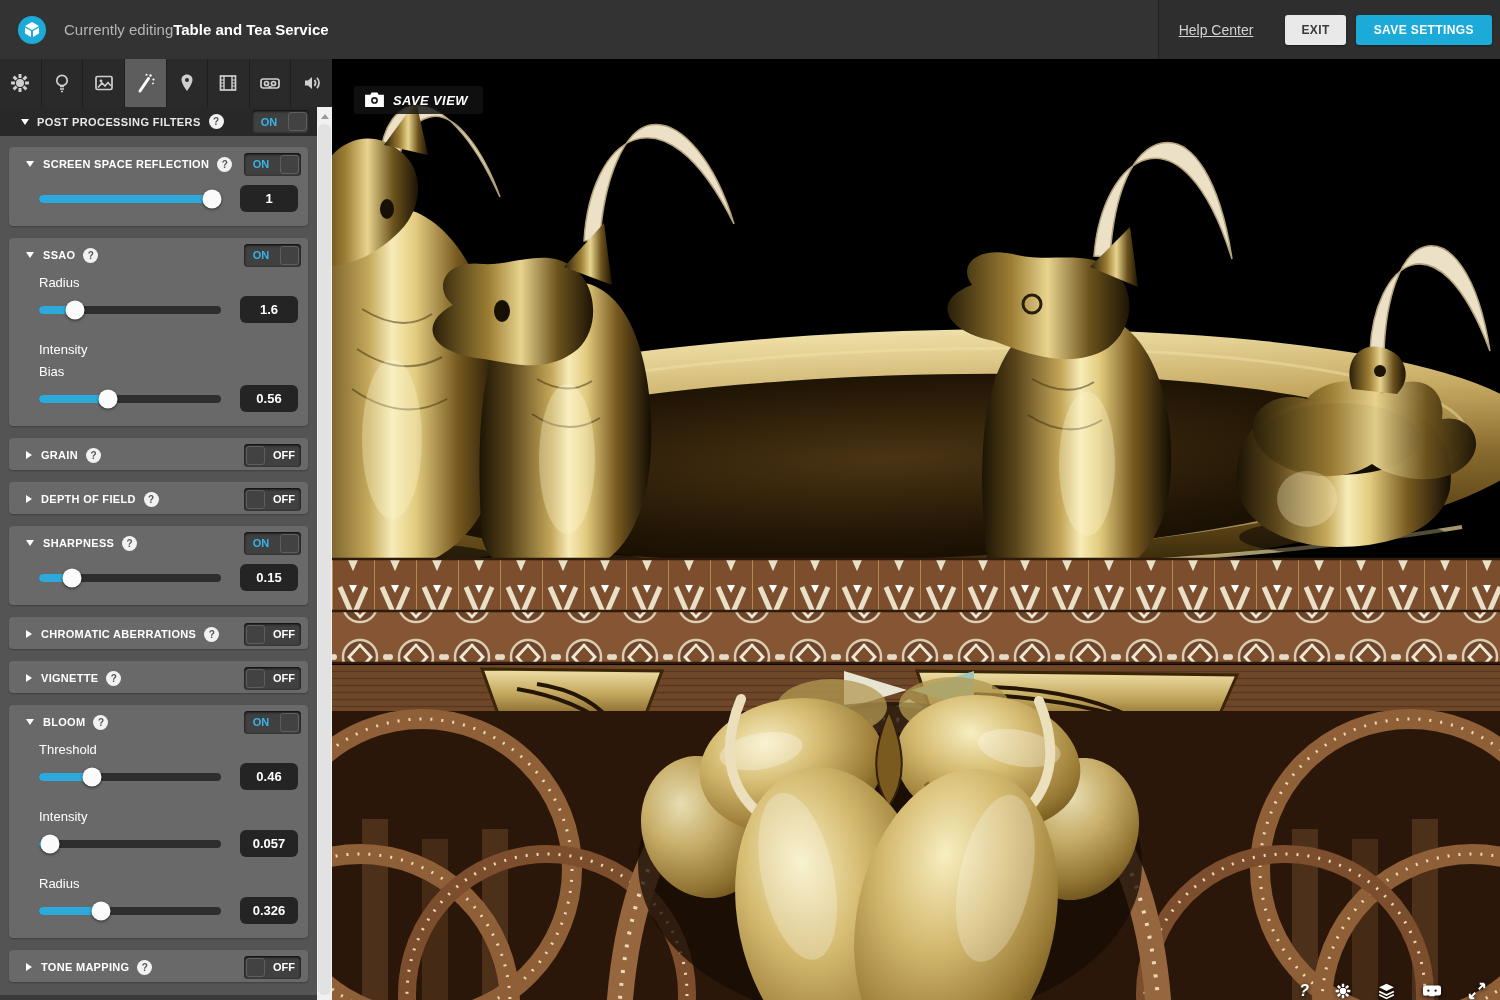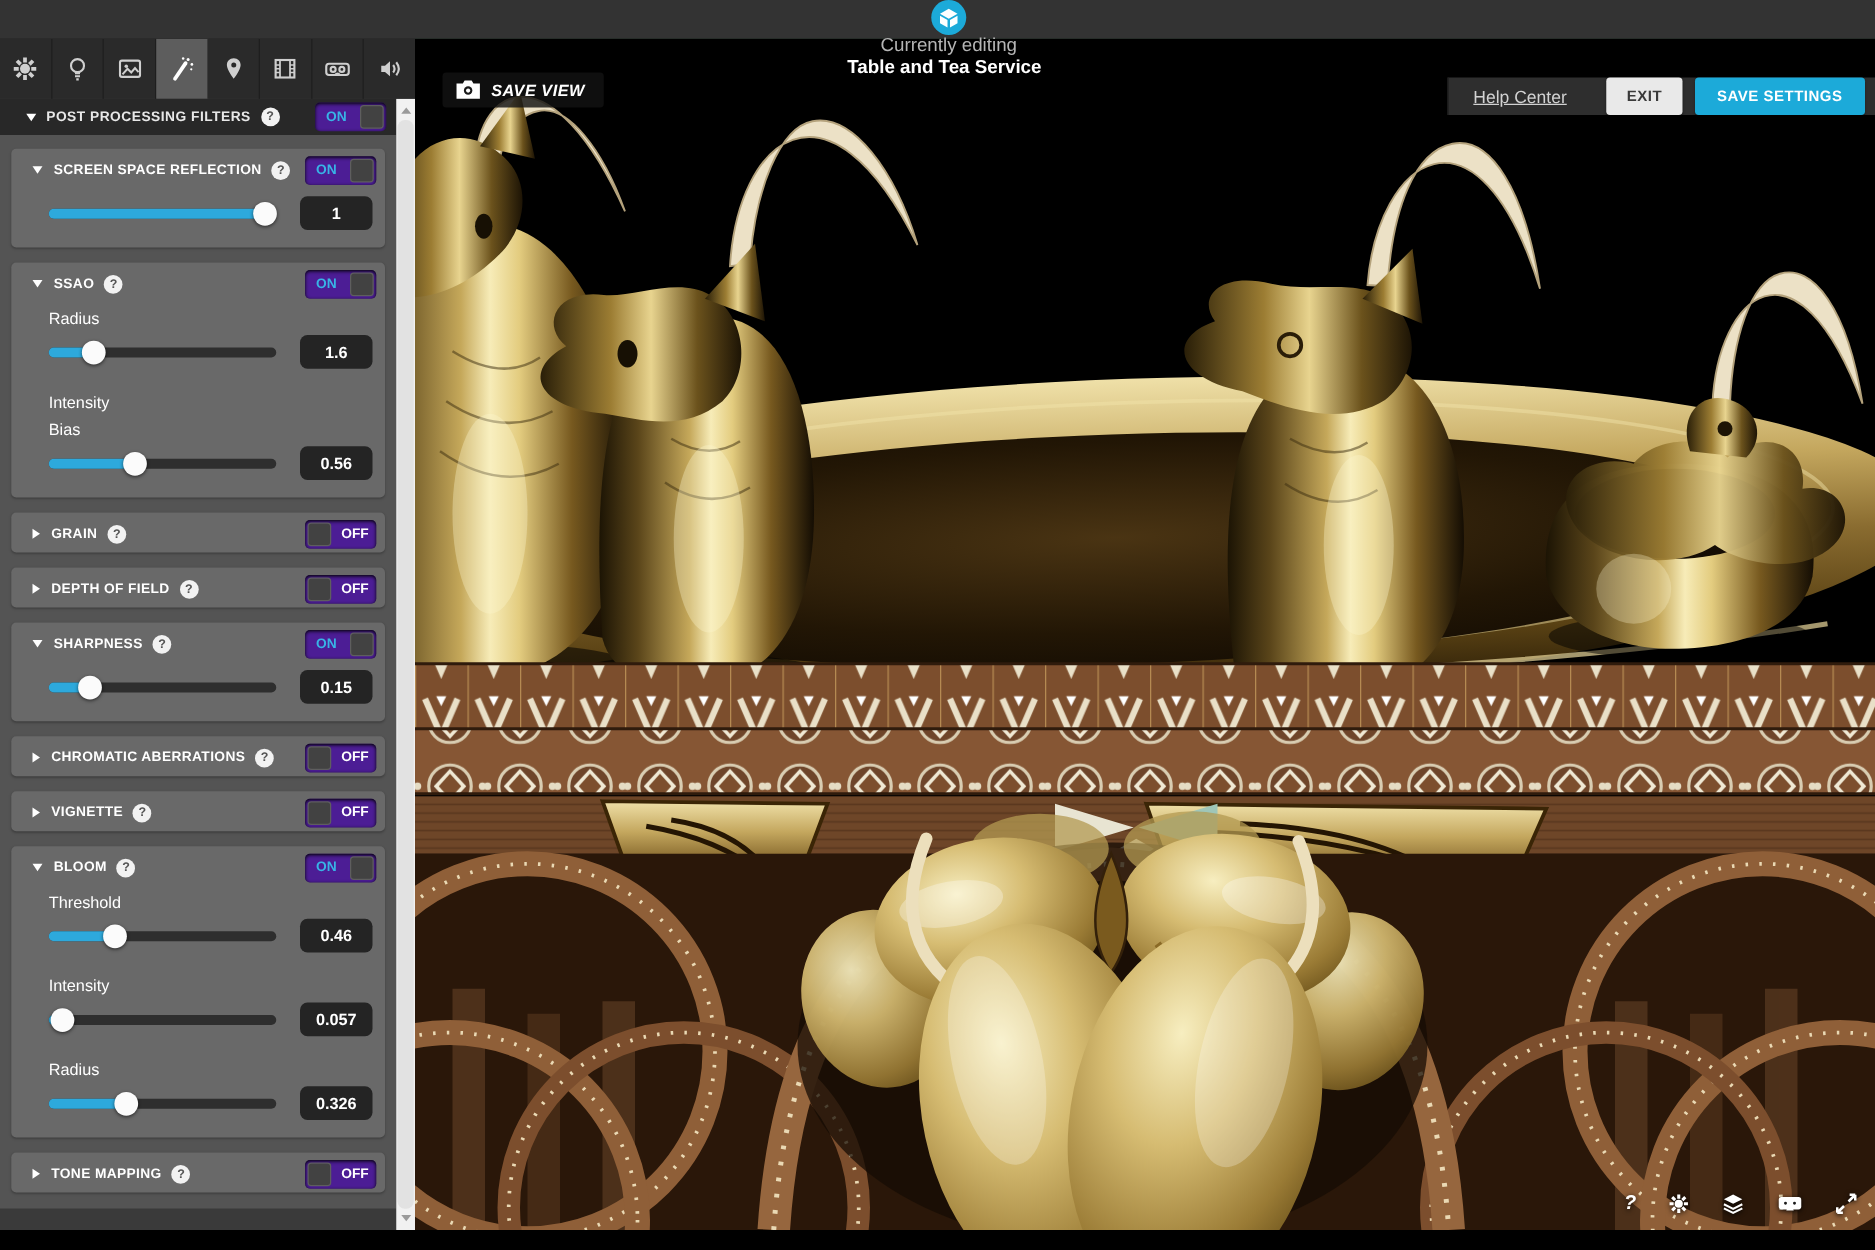"Currently editing" .topbar { flex-direction: column -> none; height: 31px -> 59px }
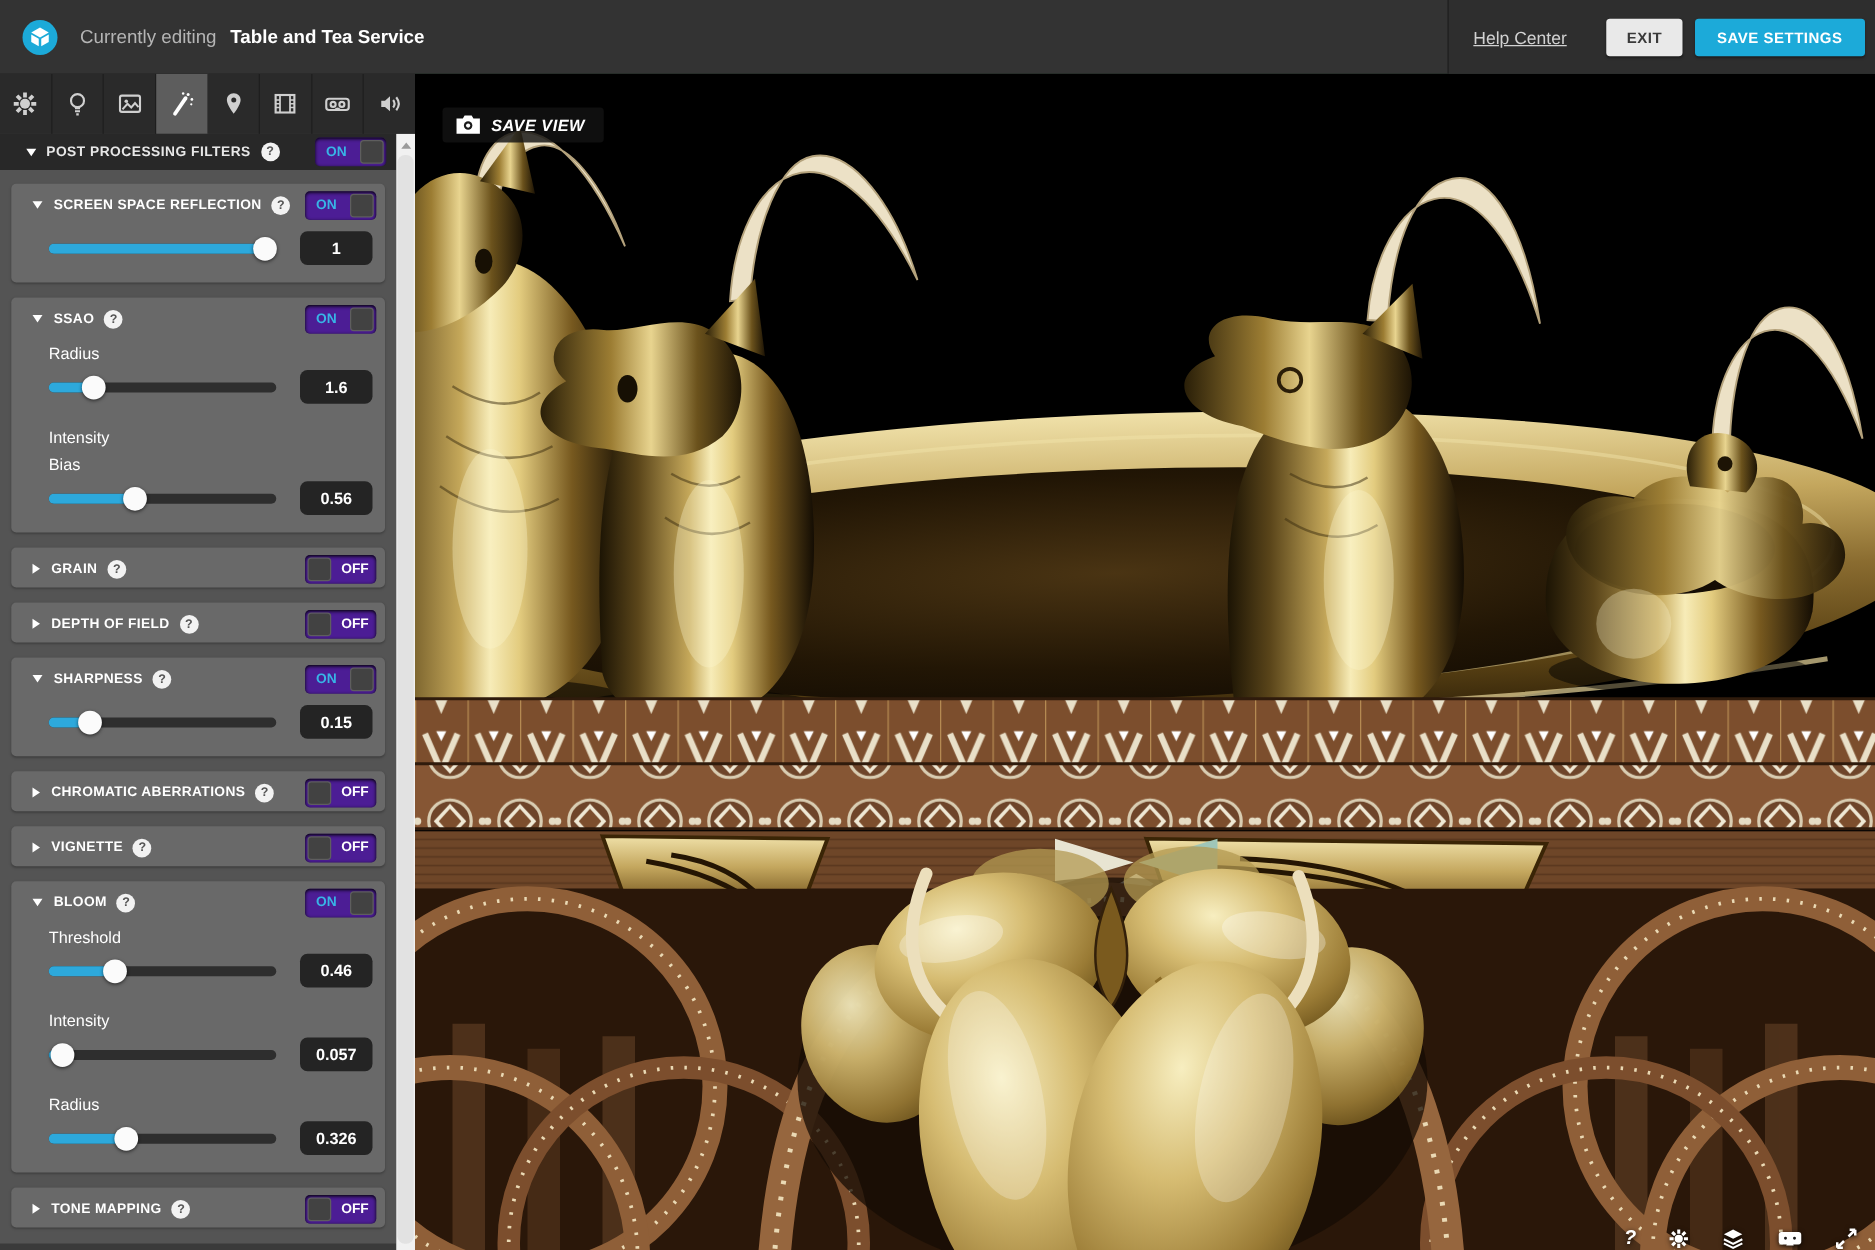"Table and Tea Service" .model-title { margin-left: 11px -> none }
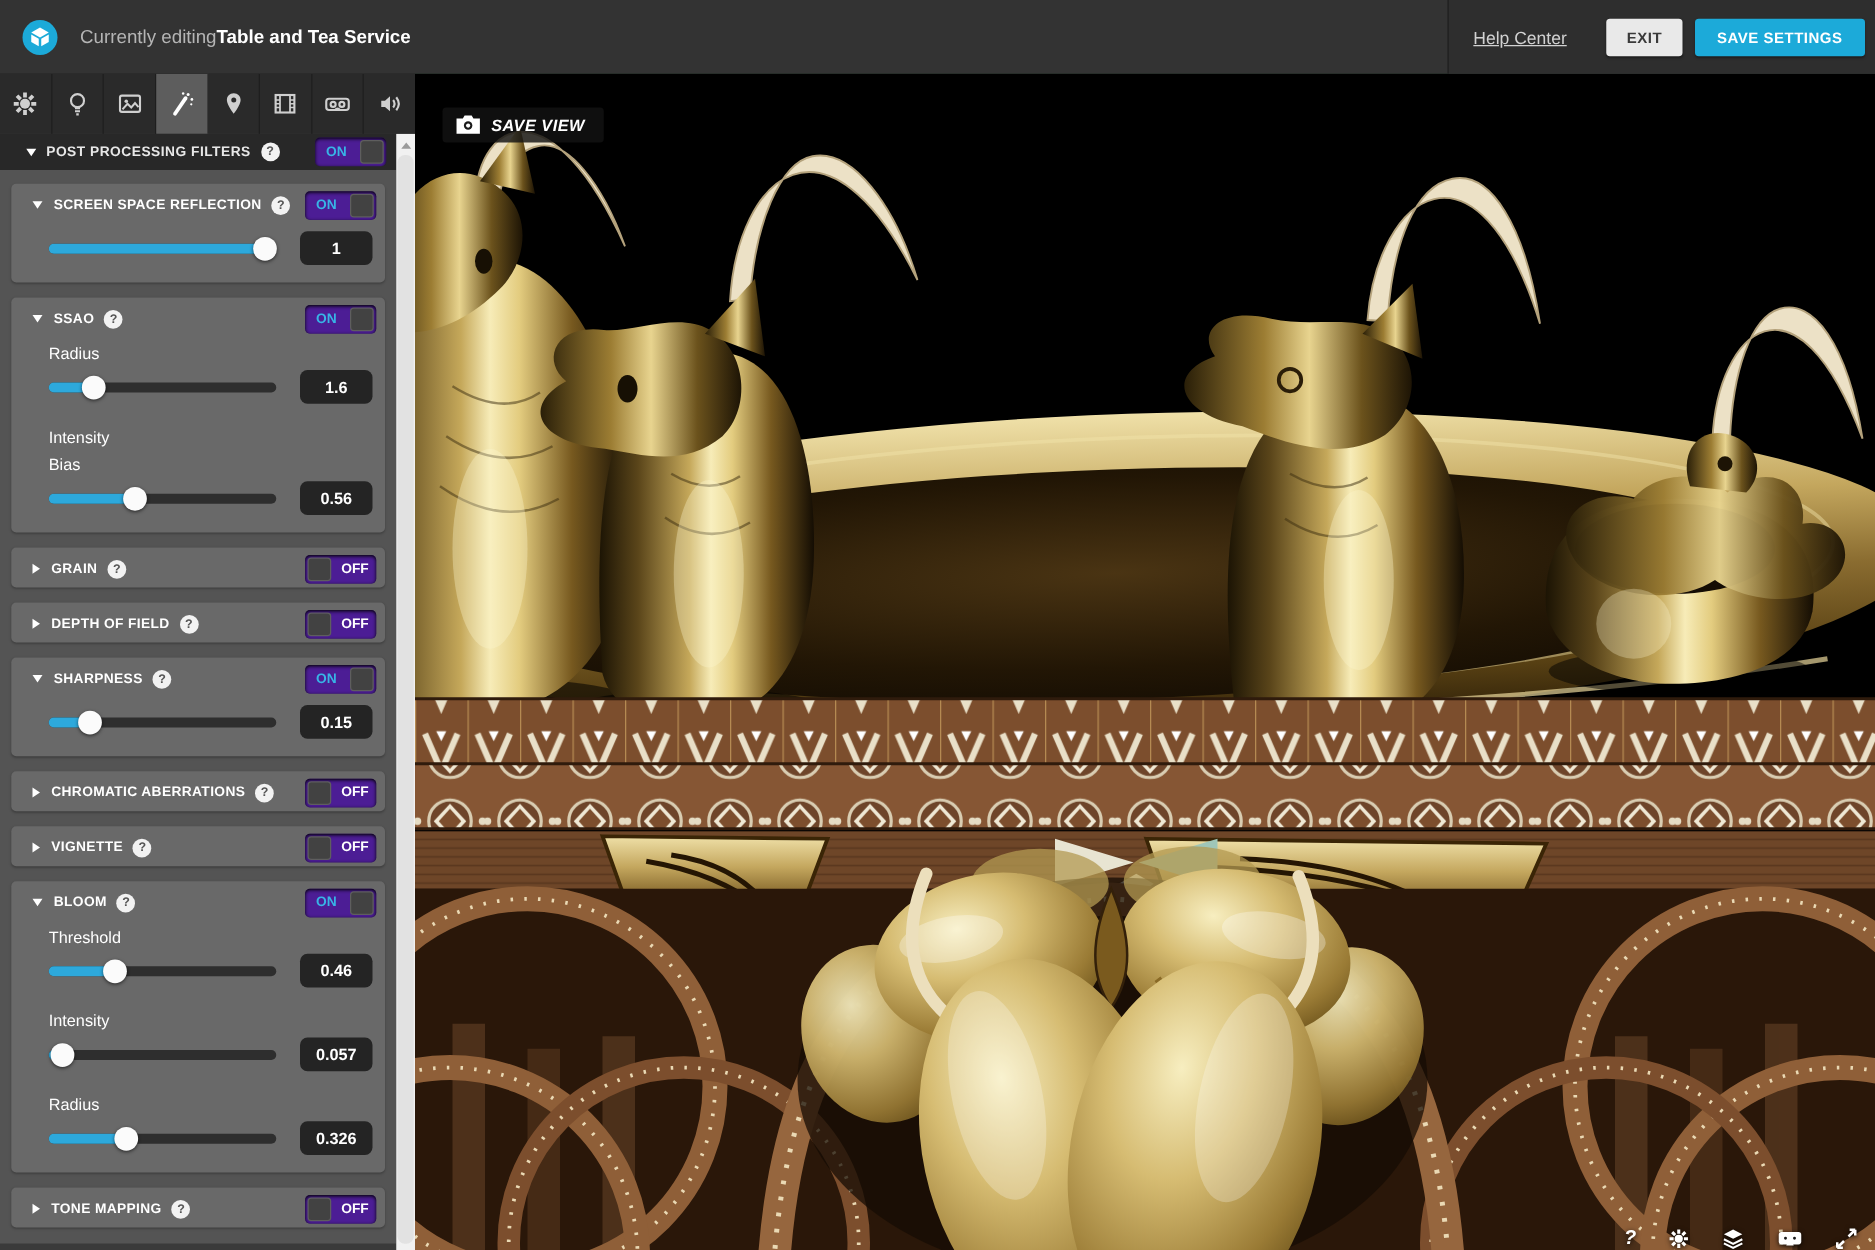"ON" .toggle { background: #4c1d95 -> #404040 }
